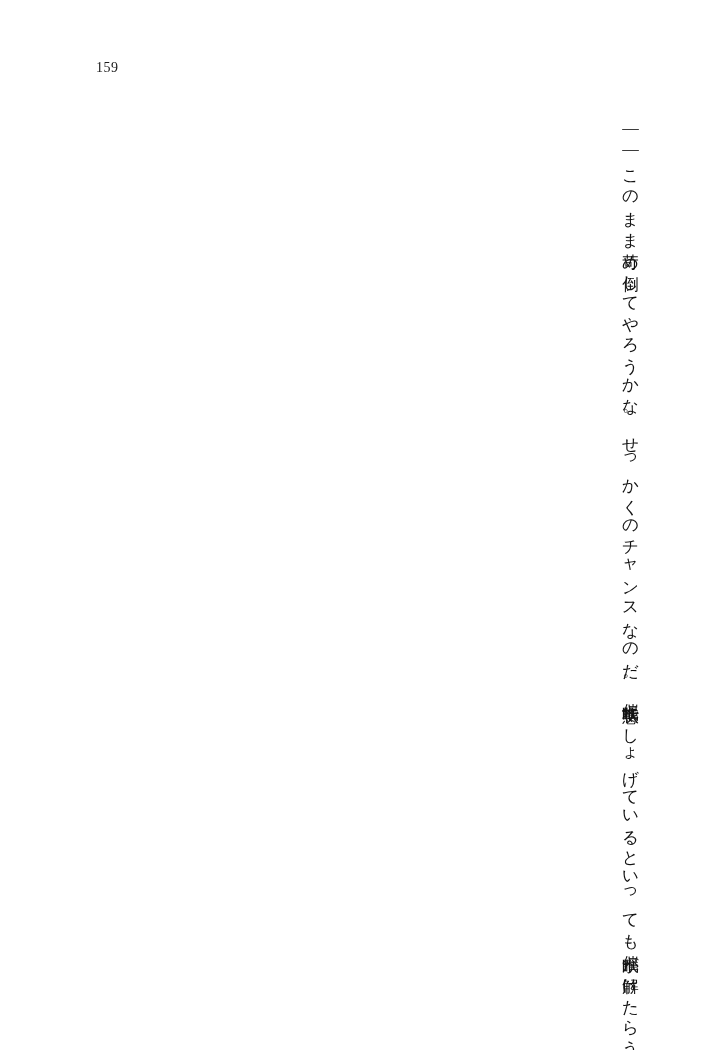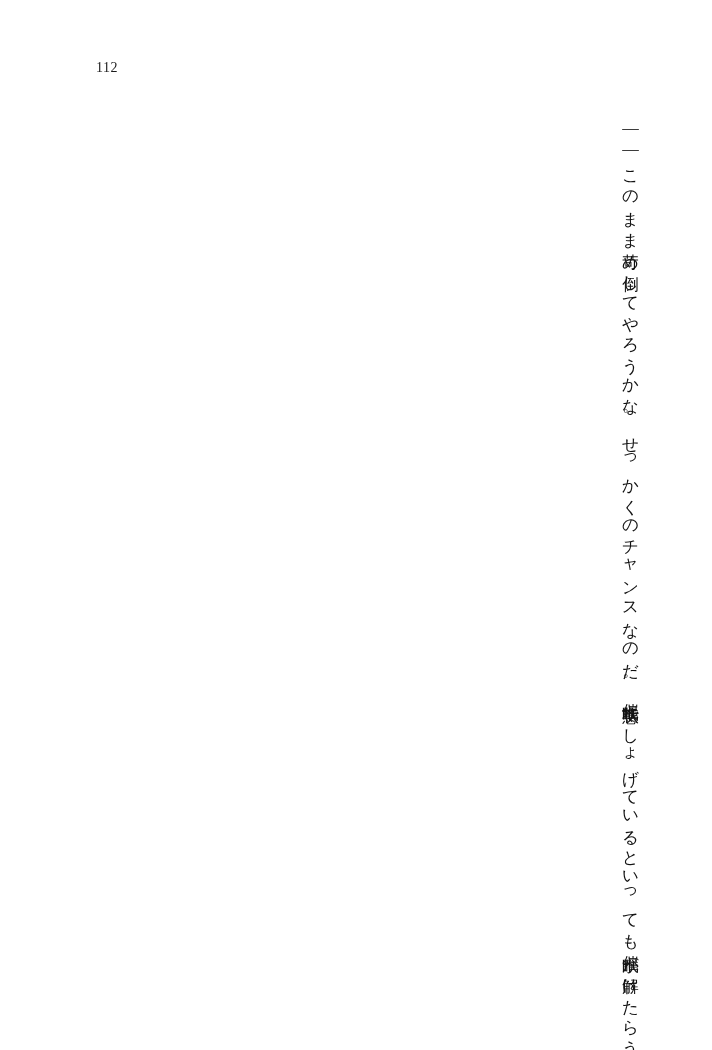"112" div.page-number { text: 112 -> 159 }
